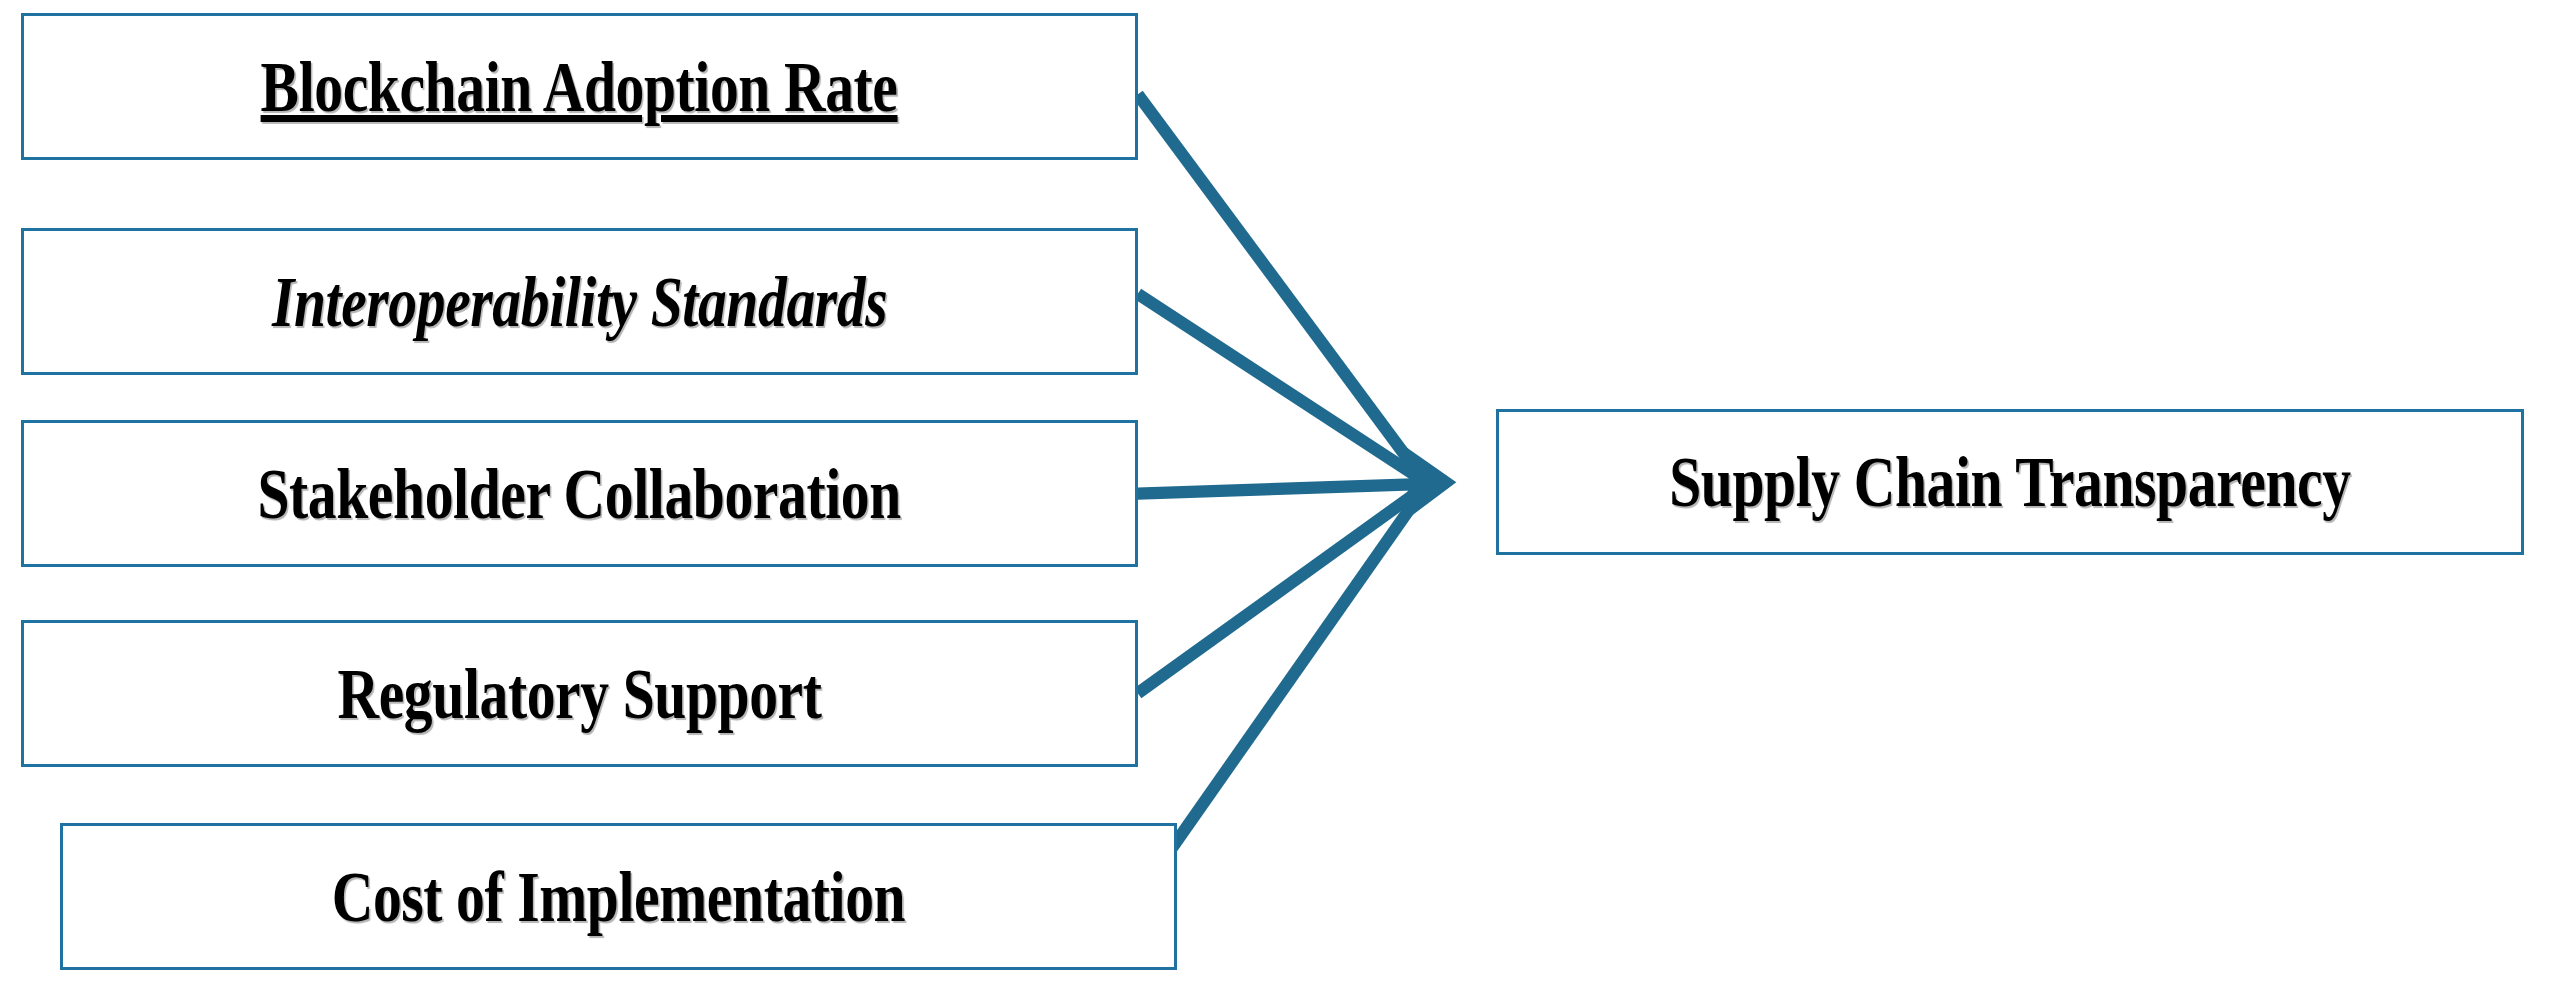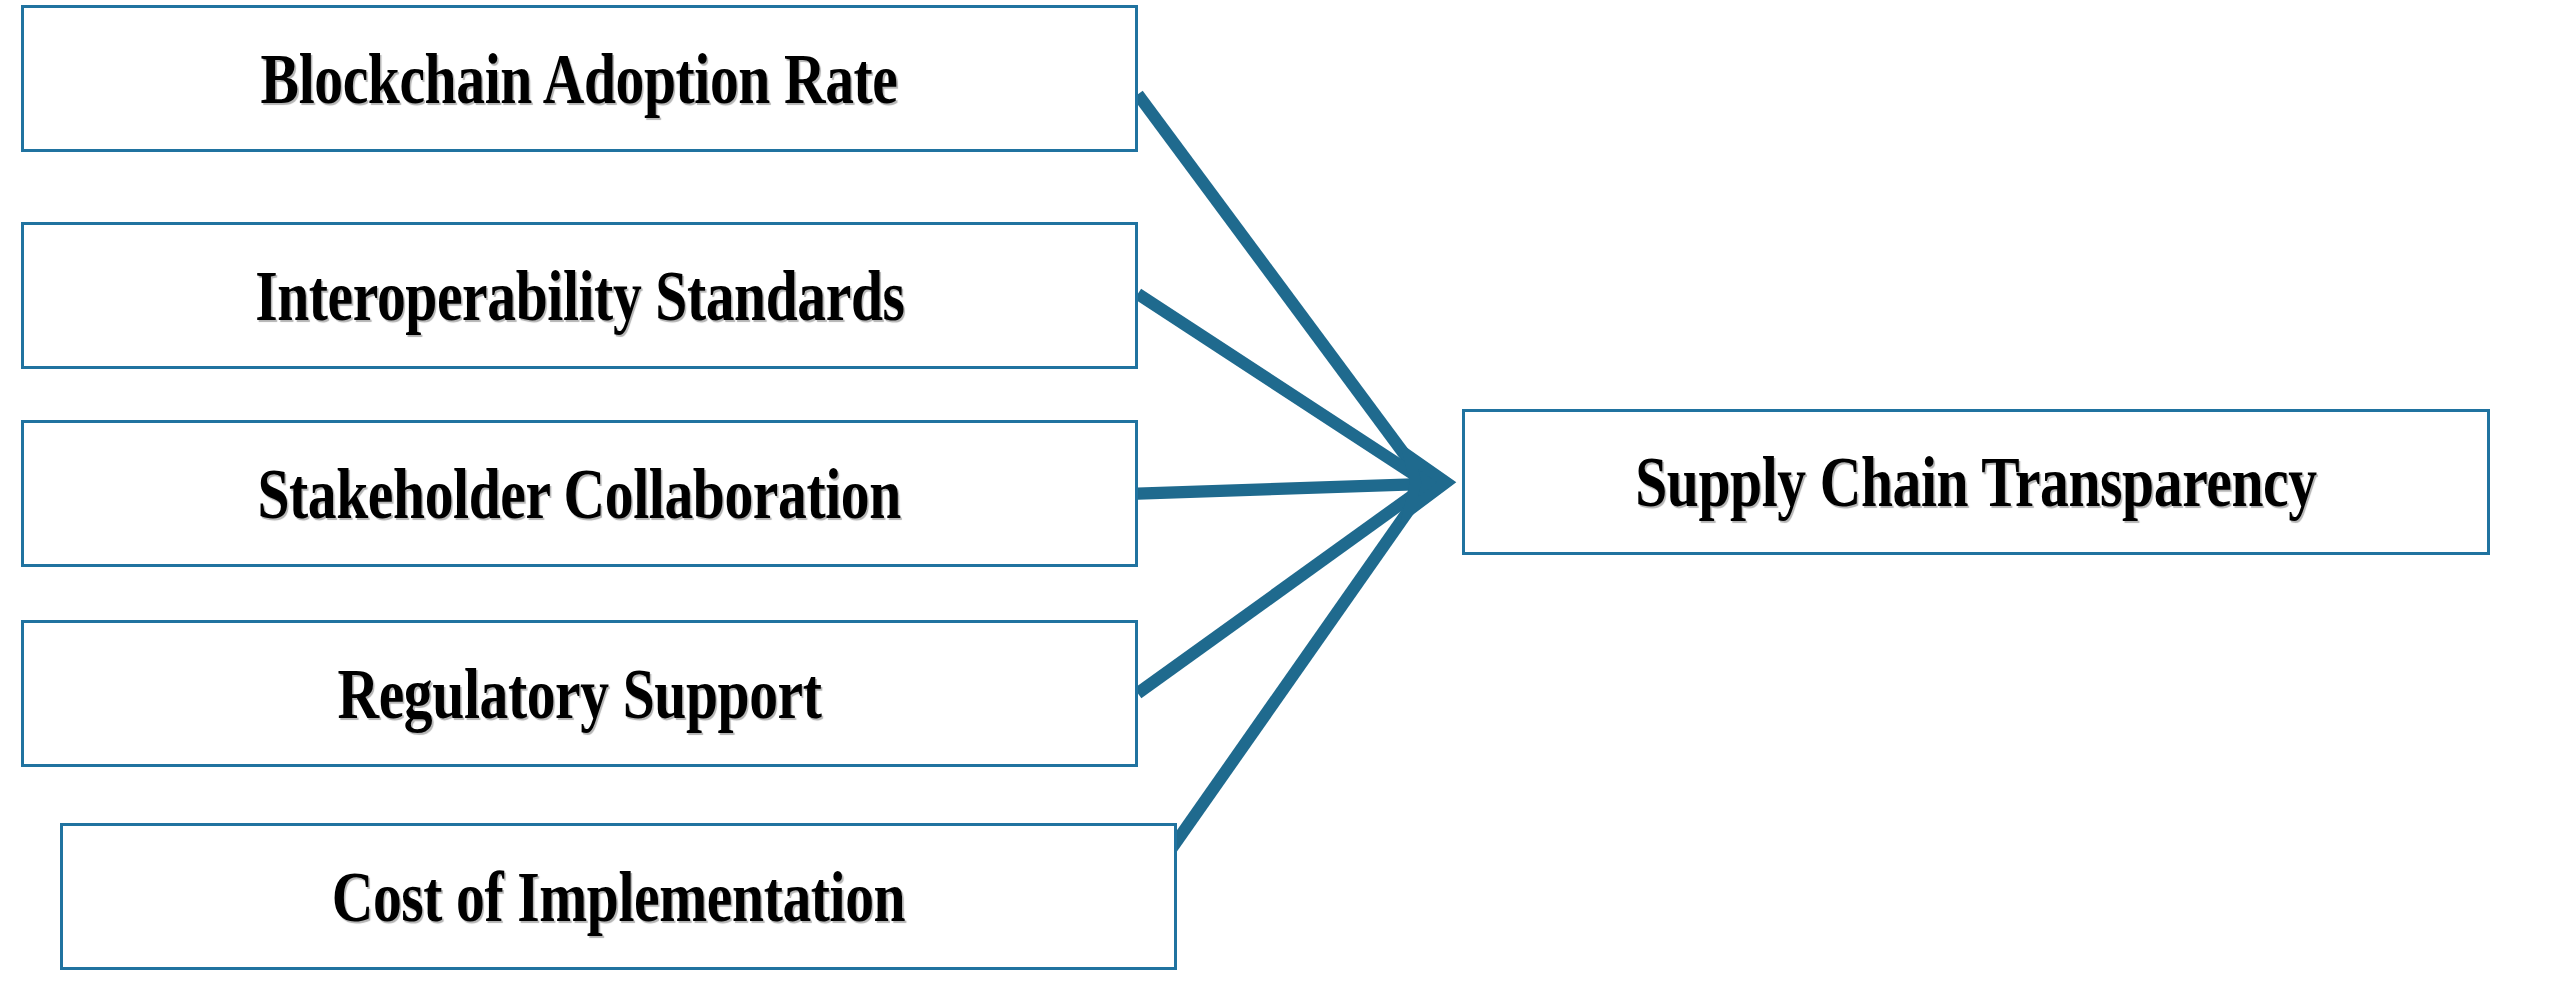"Blockchain Adoption Rate" #node-factor-0 { text-decoration: none -> underline; top: 5px -> 13px }
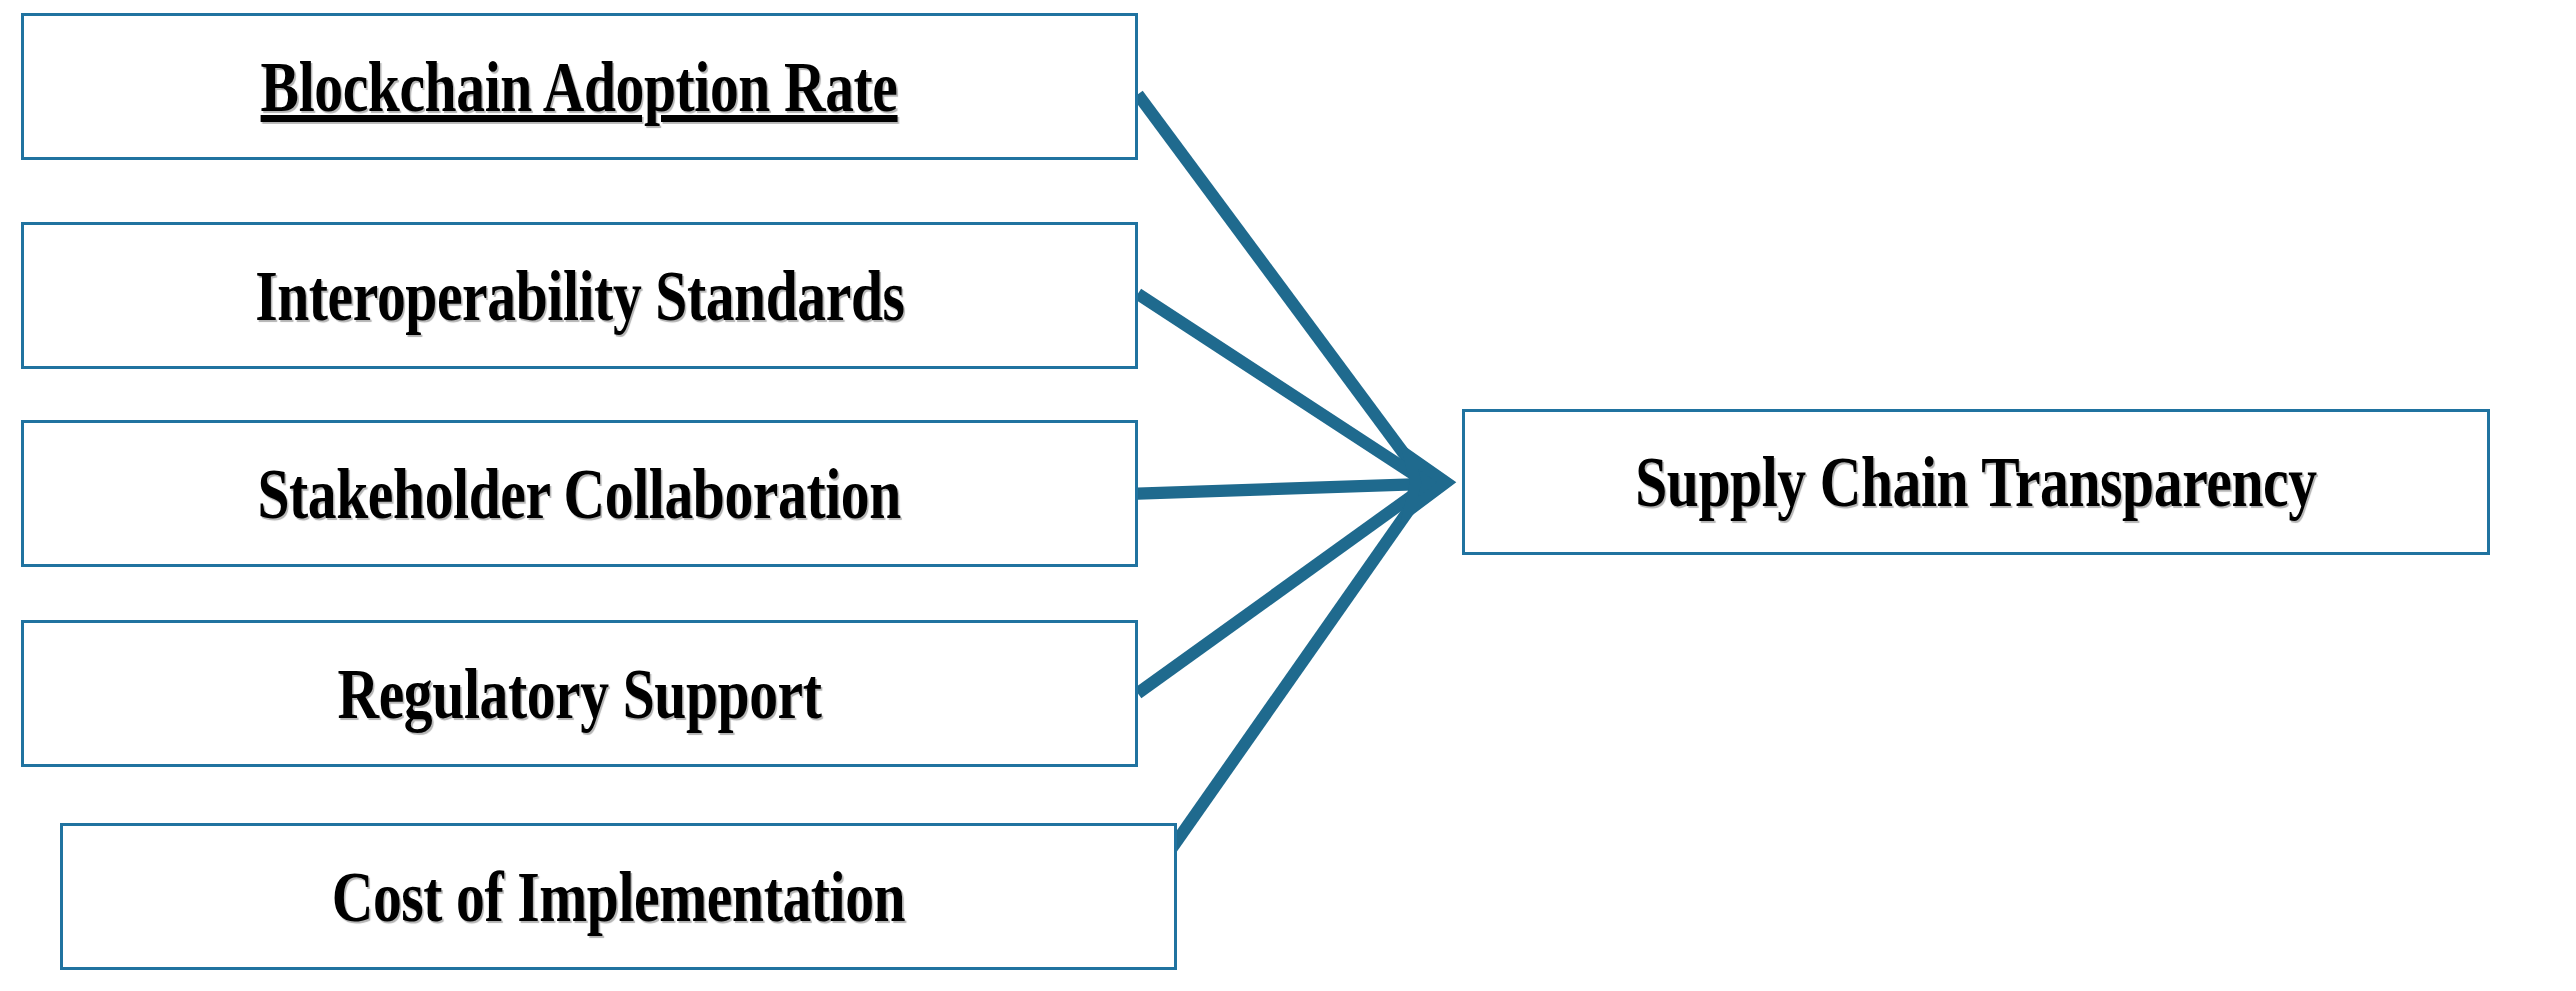"Interoperability Standards" #node-factor-1 { font-style: none -> italic; top: 222px -> 228px }
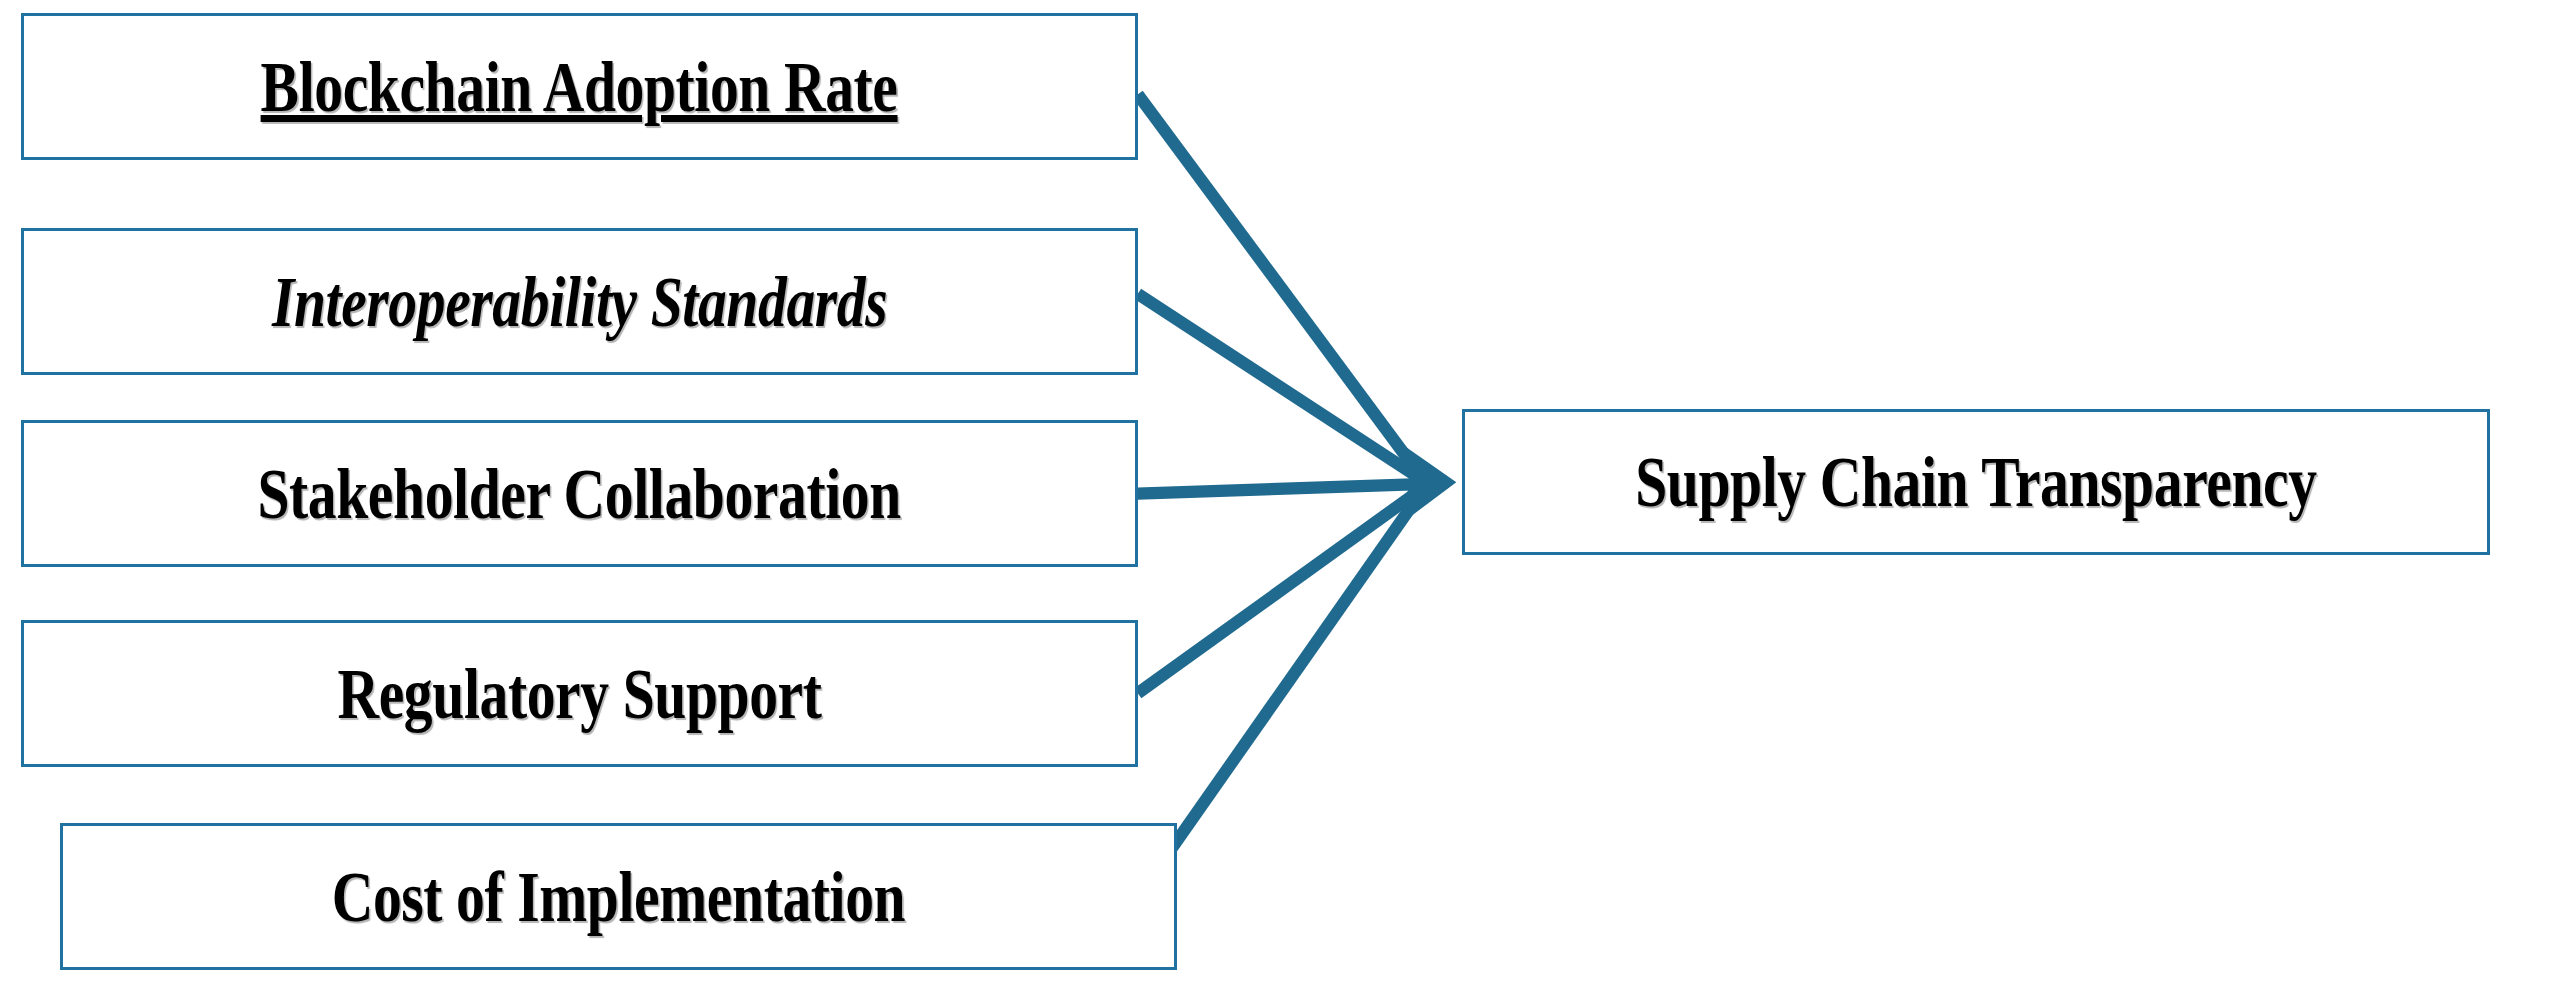"Supply Chain Transparency" #node-outcome { left: 1462px -> 1496px }
